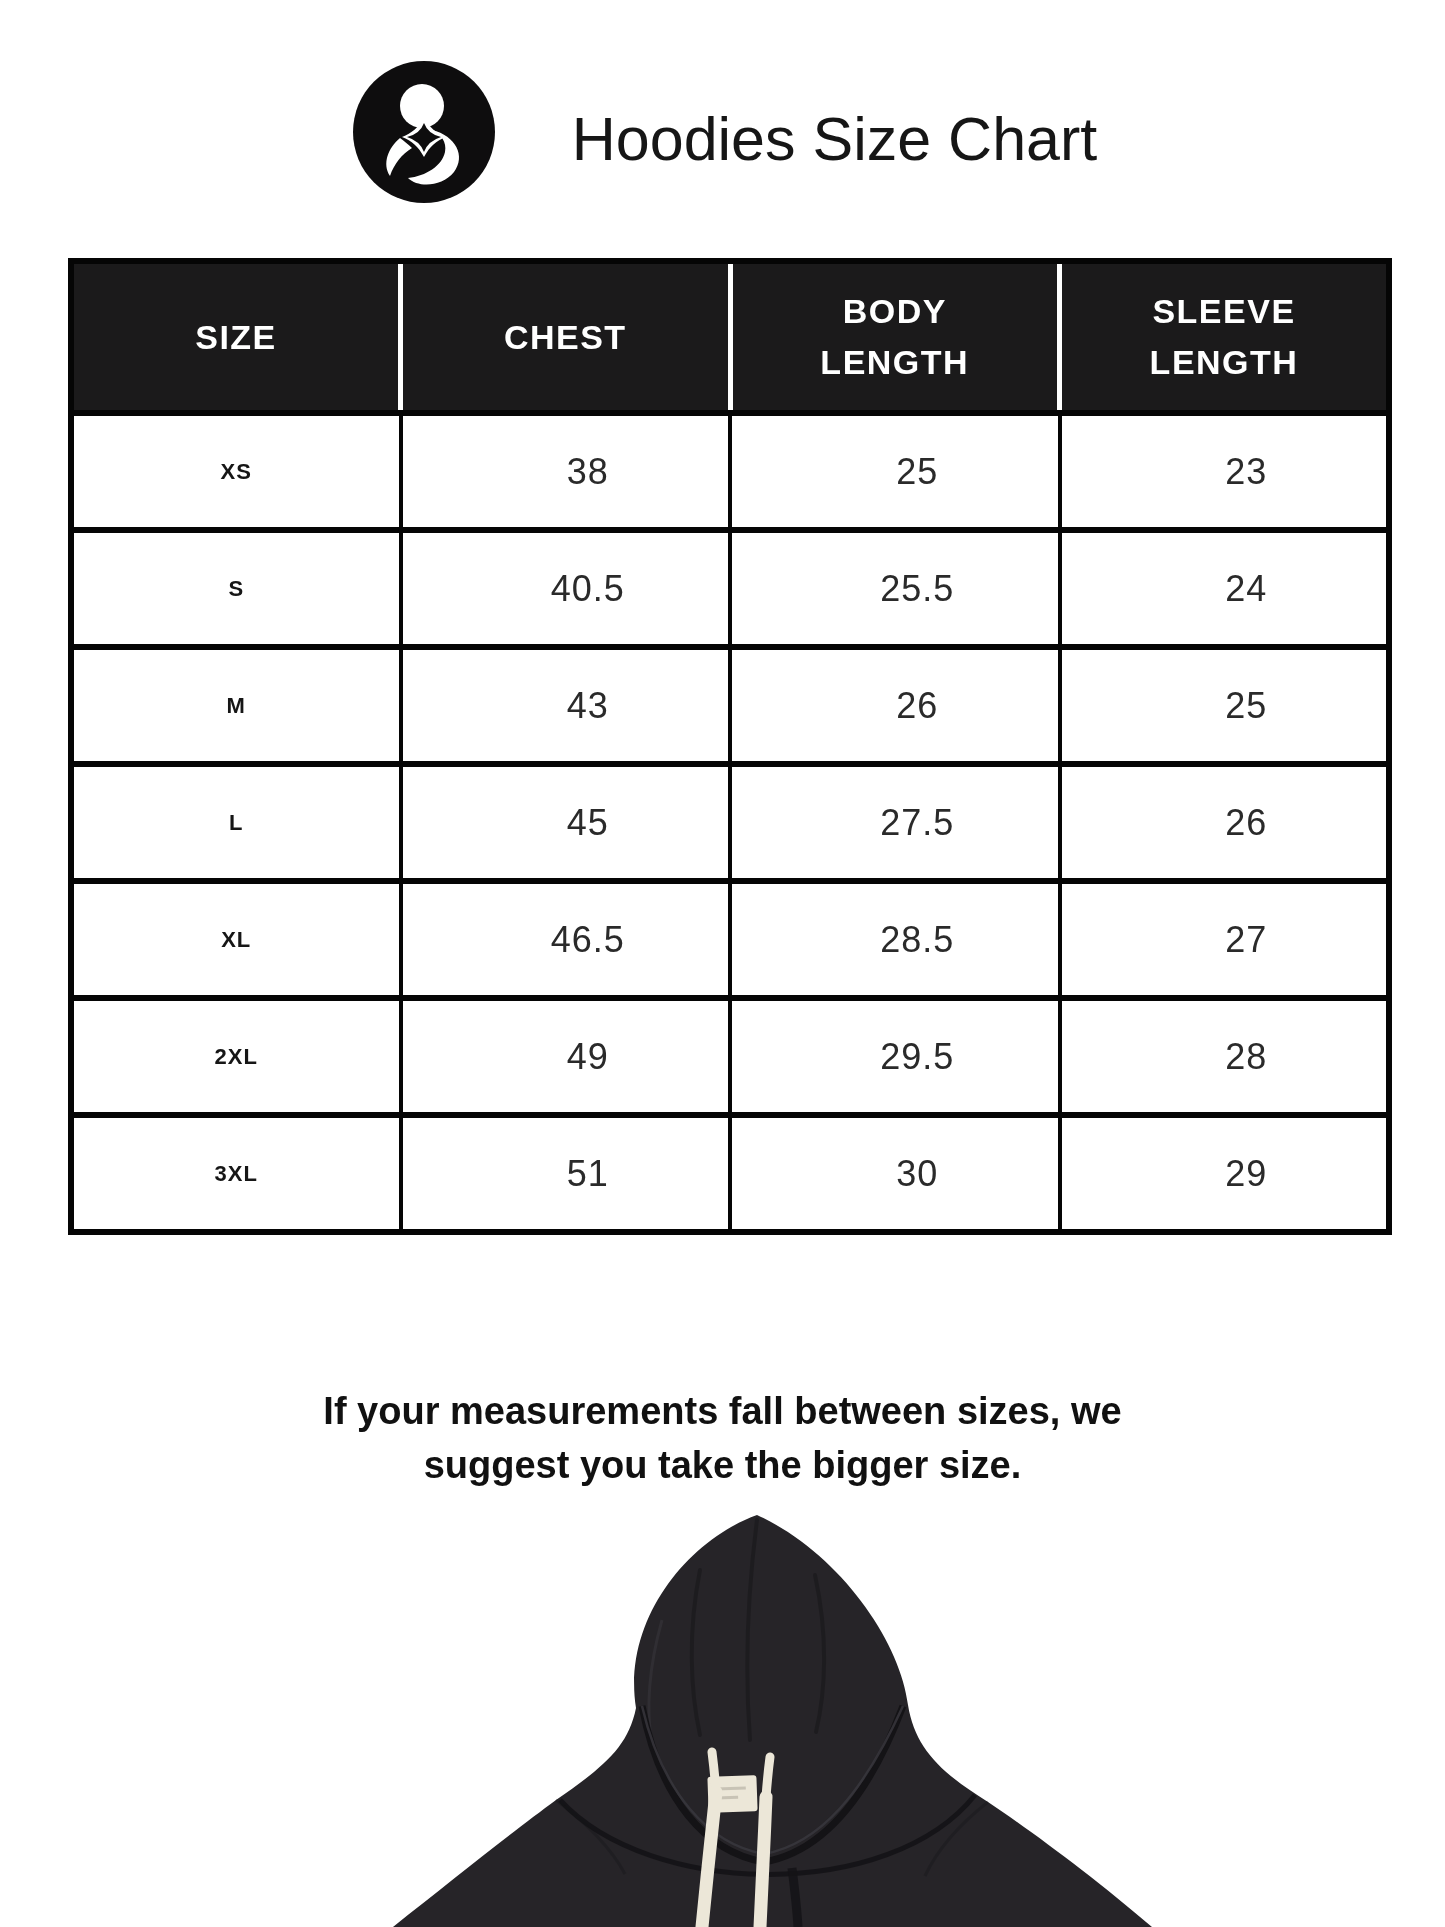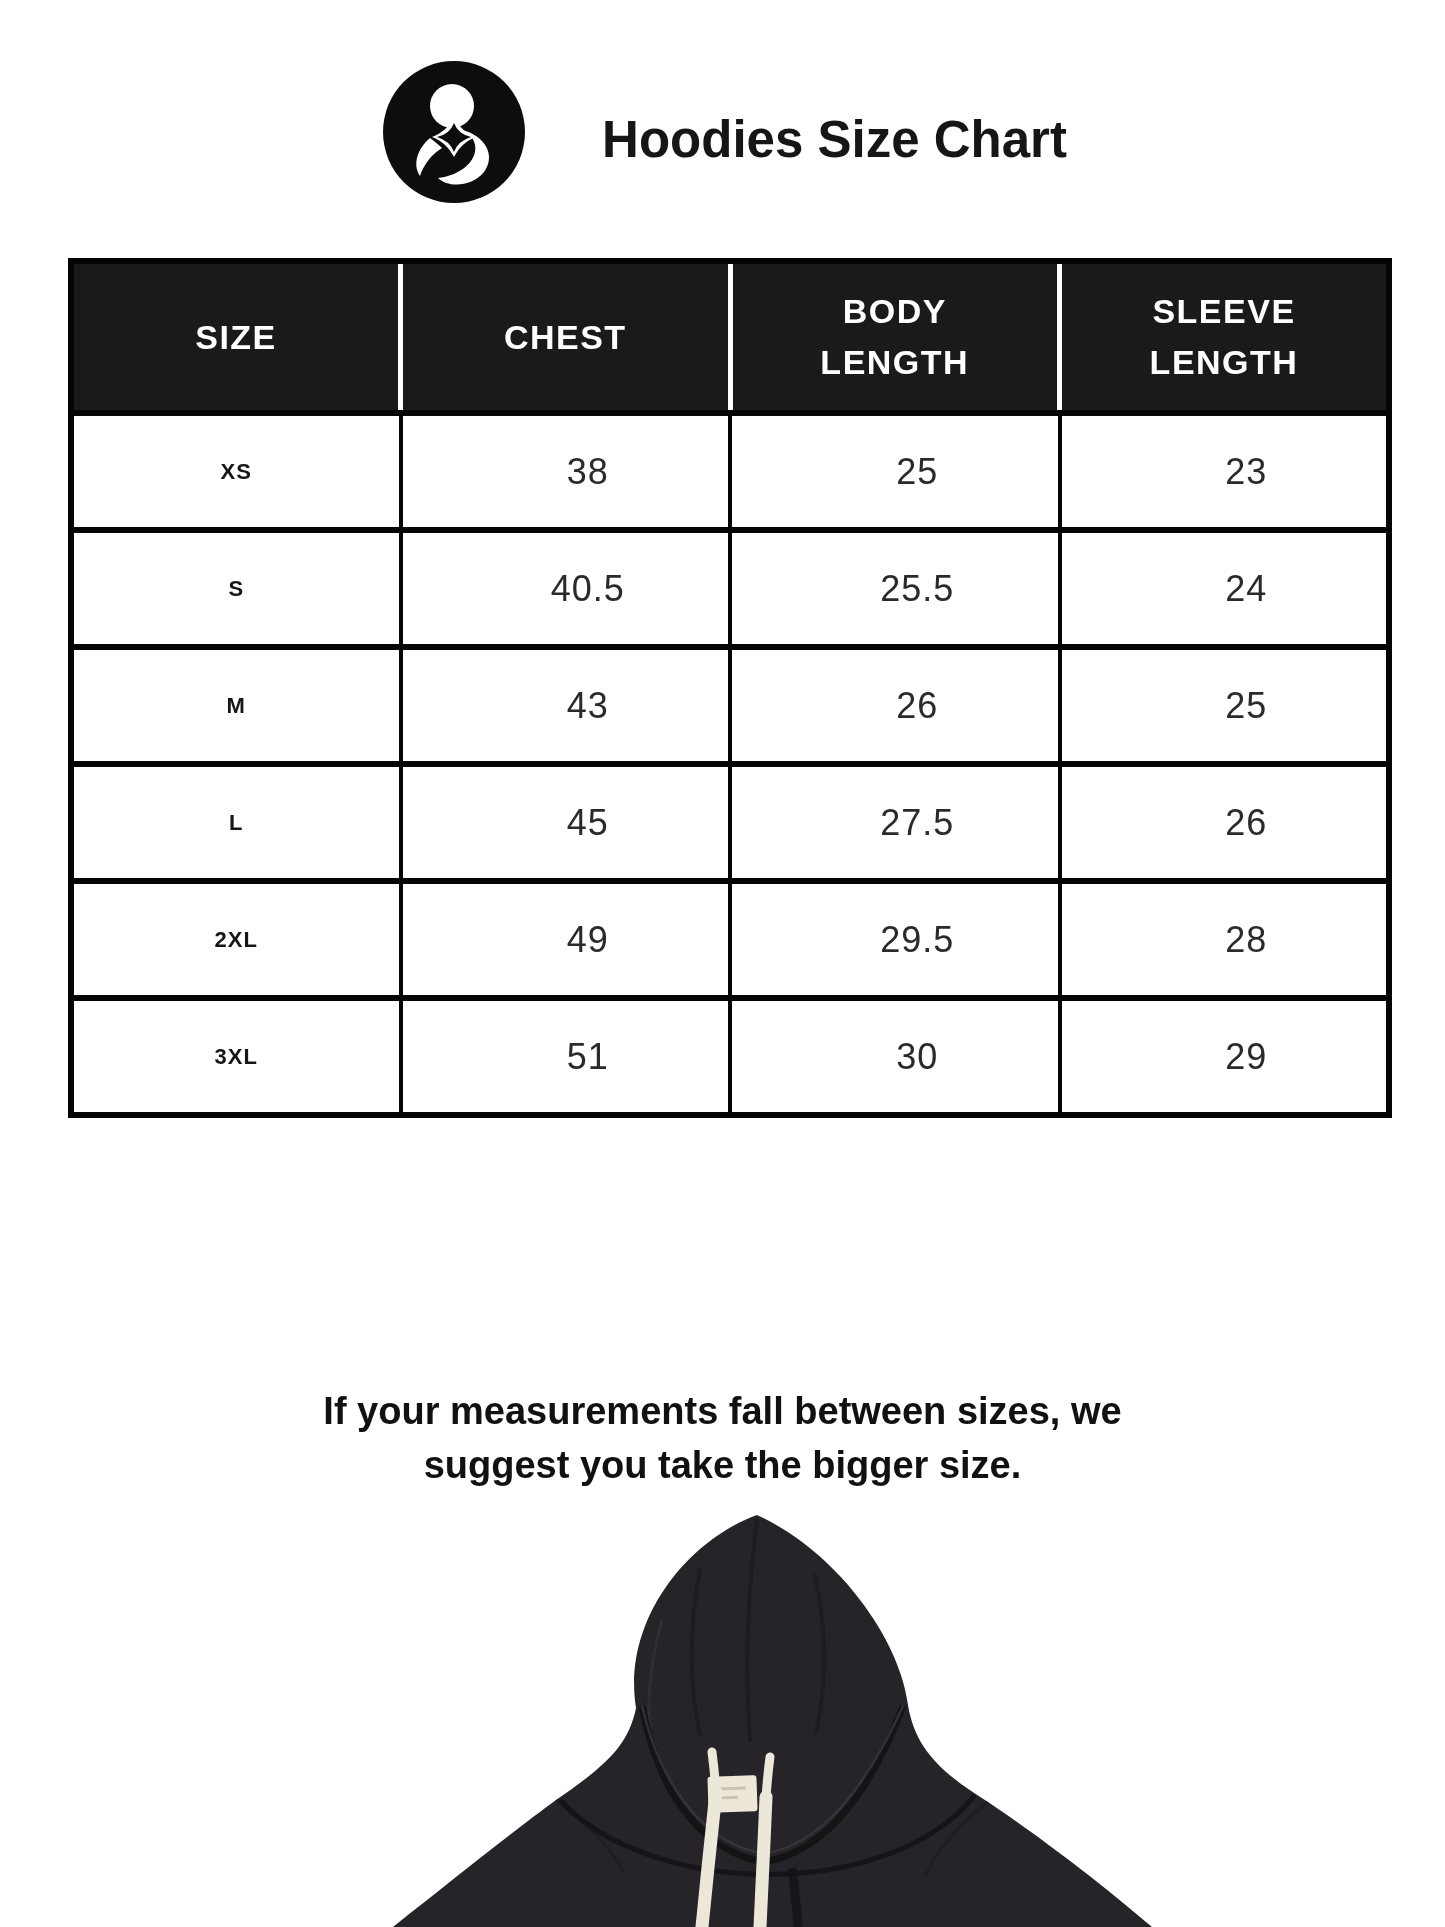"Hoodies Size Chart" .title { font-size: 51px -> 61px; font-weight: 700 -> 400 }
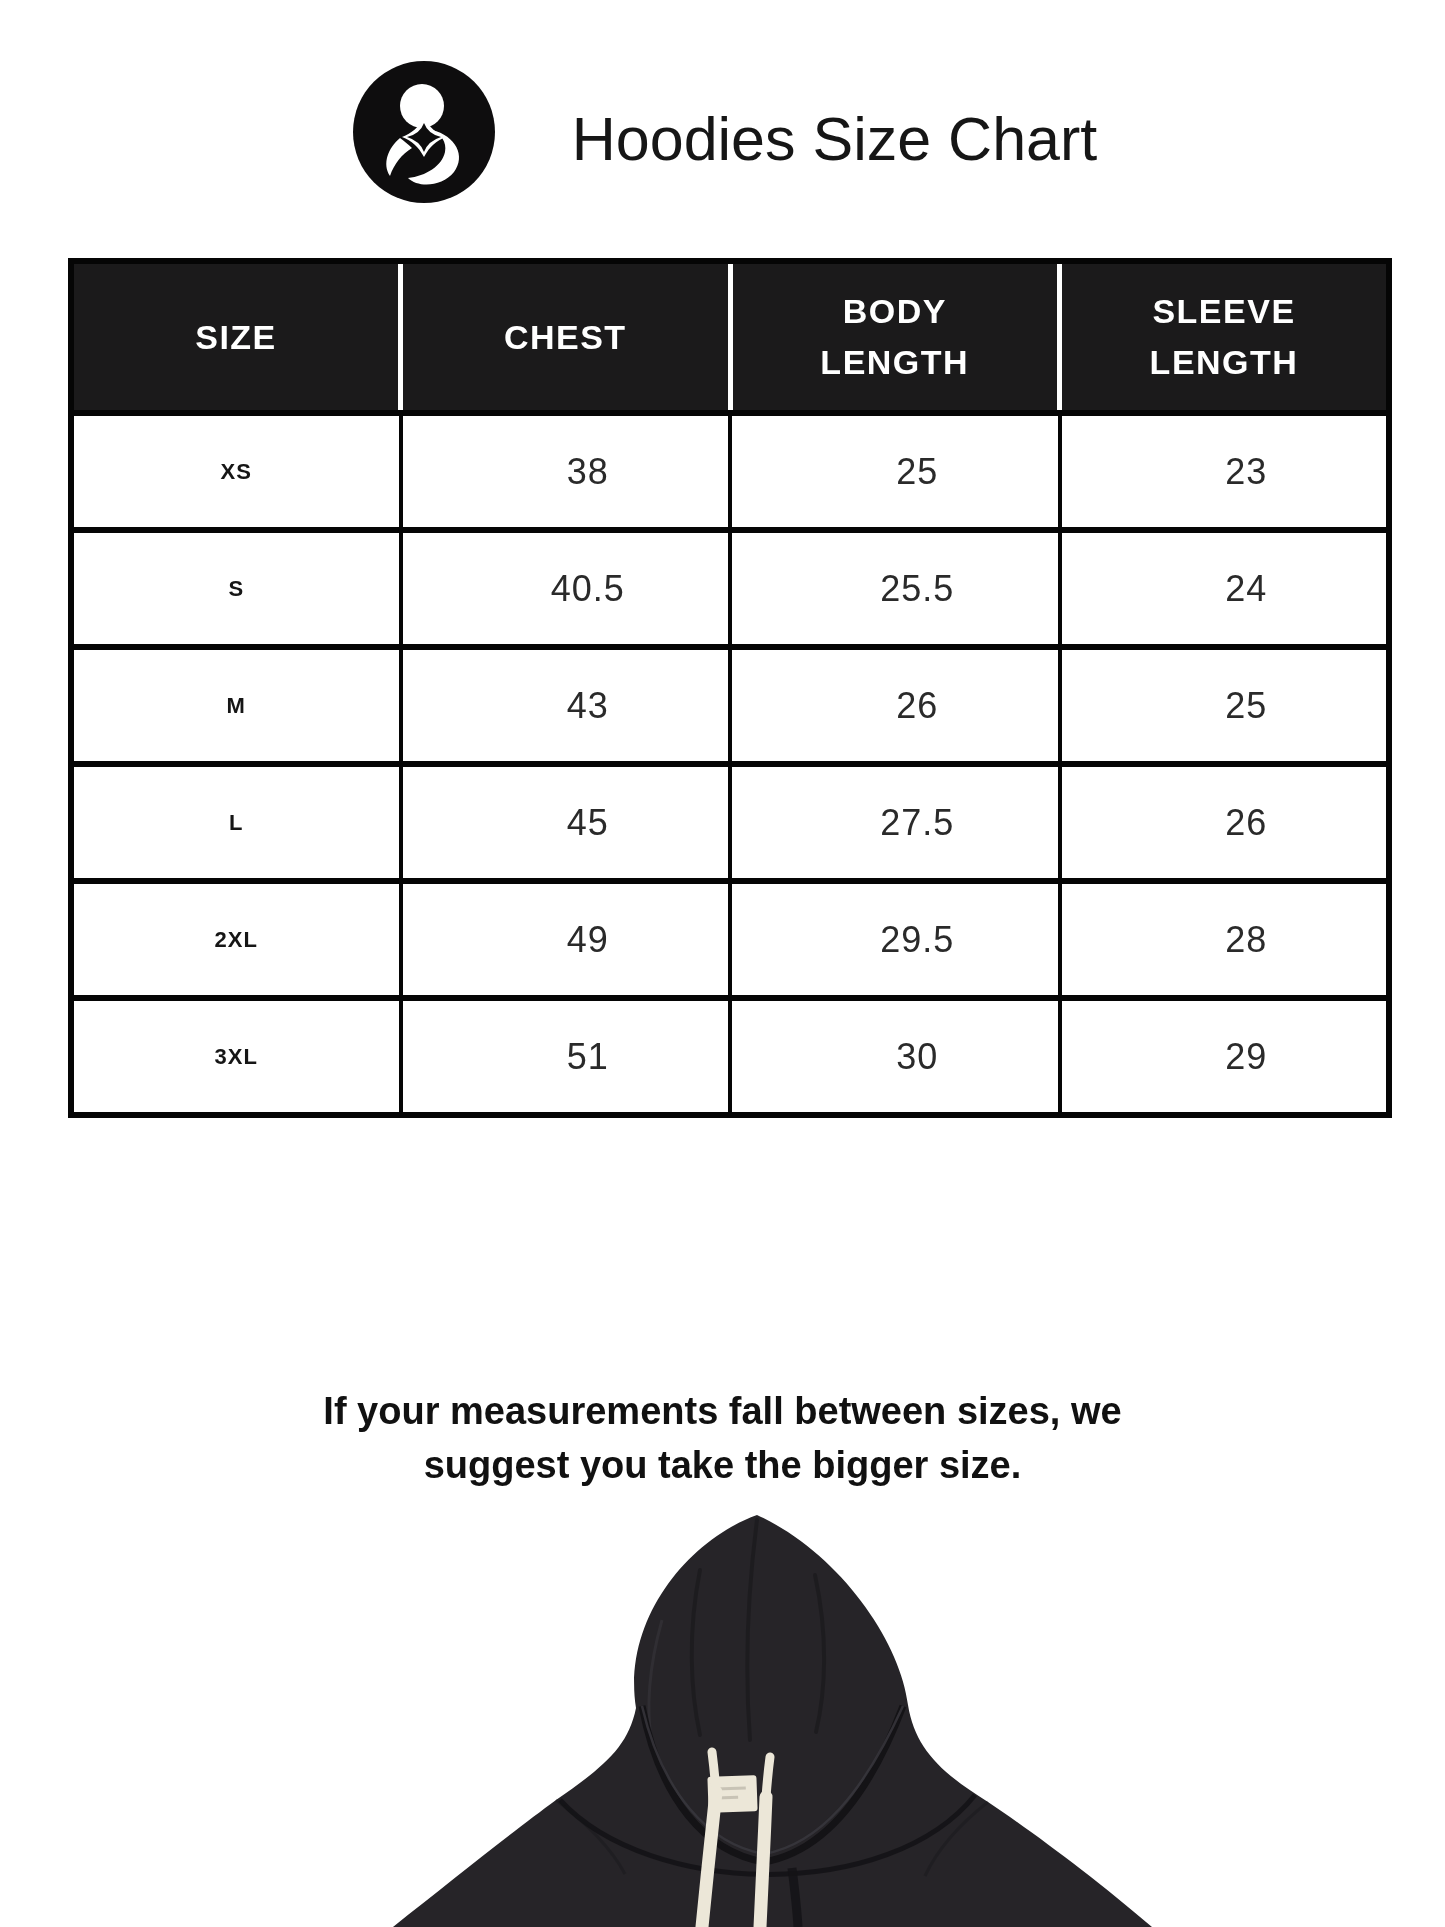"XL" tr { html: none -> <tr> <th>XL</th> <td>46.5</td> <td>28.5</td> <td>27</td> </tr> }
